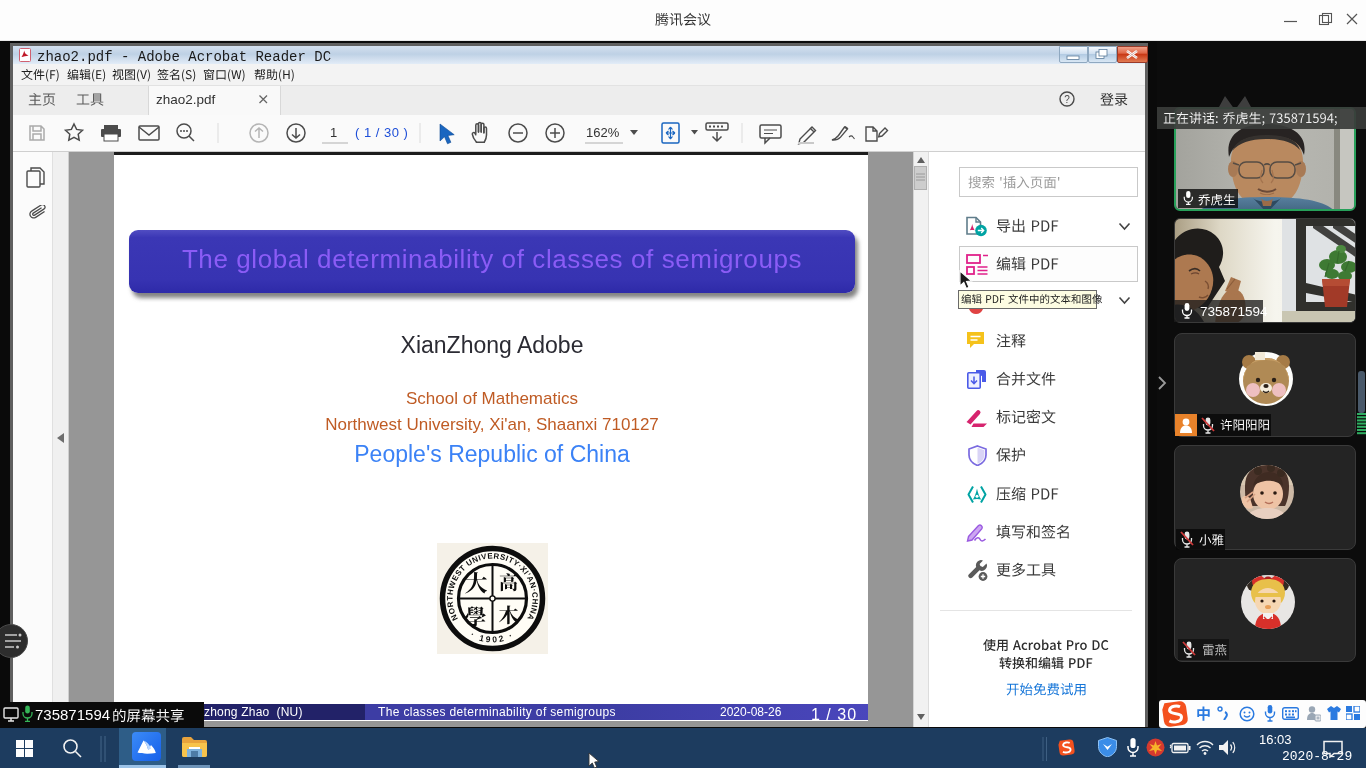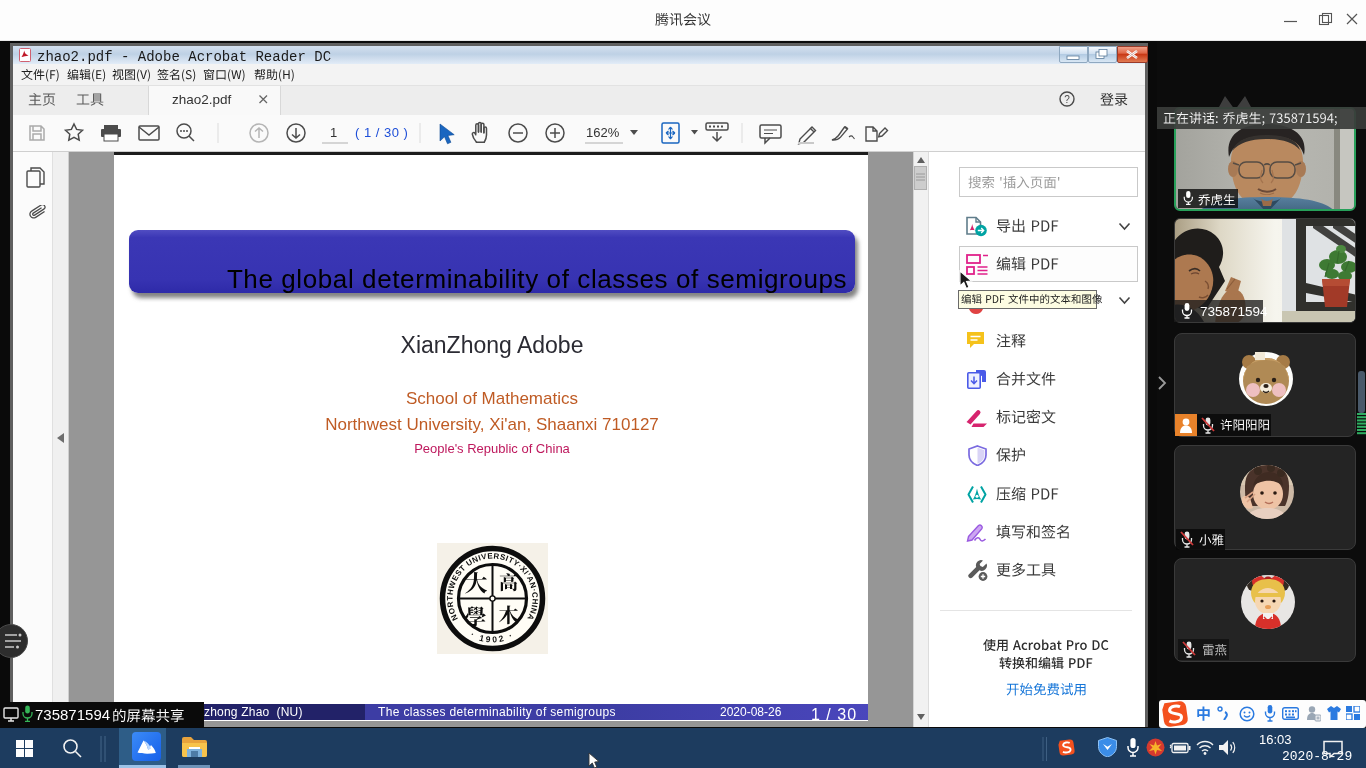"zhao2.pdf" div { left: 172px -> 156px }
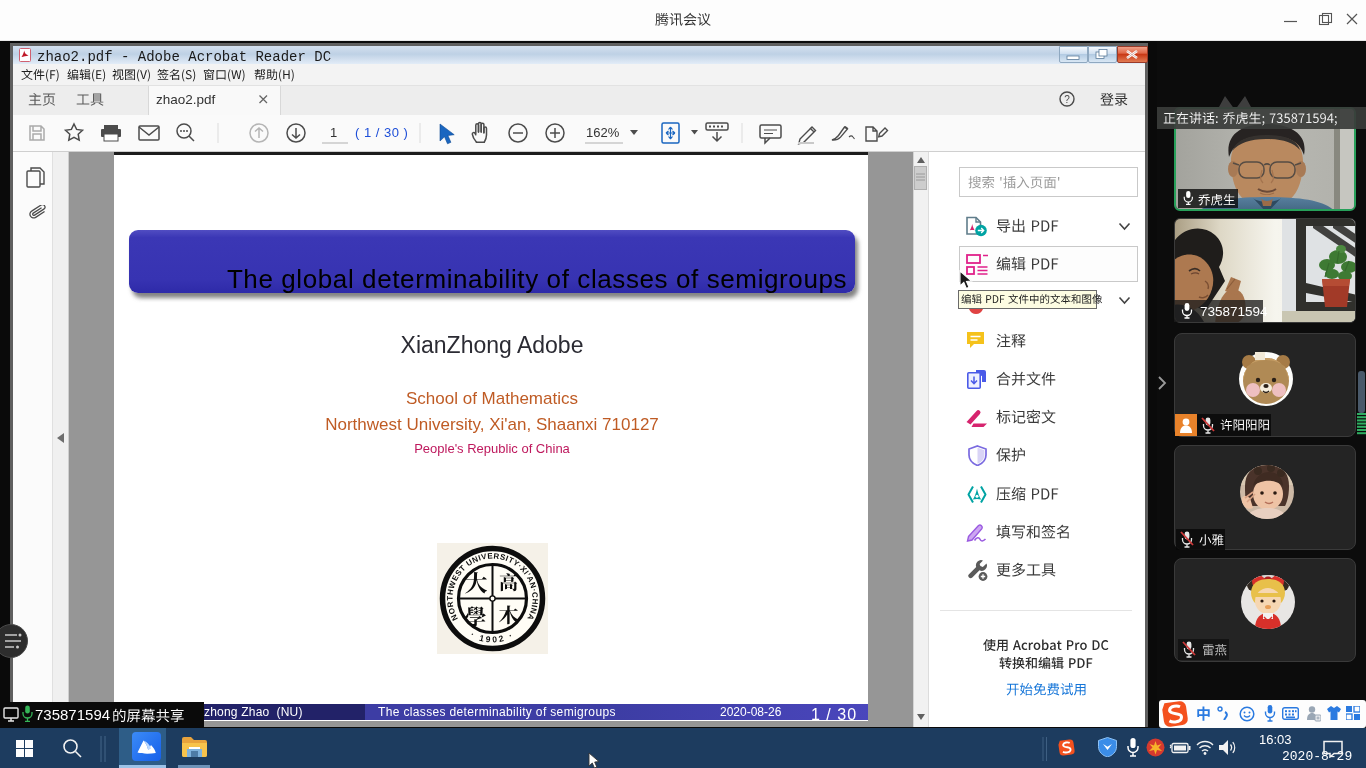"The global determinability of classes" div { color: #000000 -> #8b5cf6; margin-left: 45px -> none; top: 264px -> 244px }
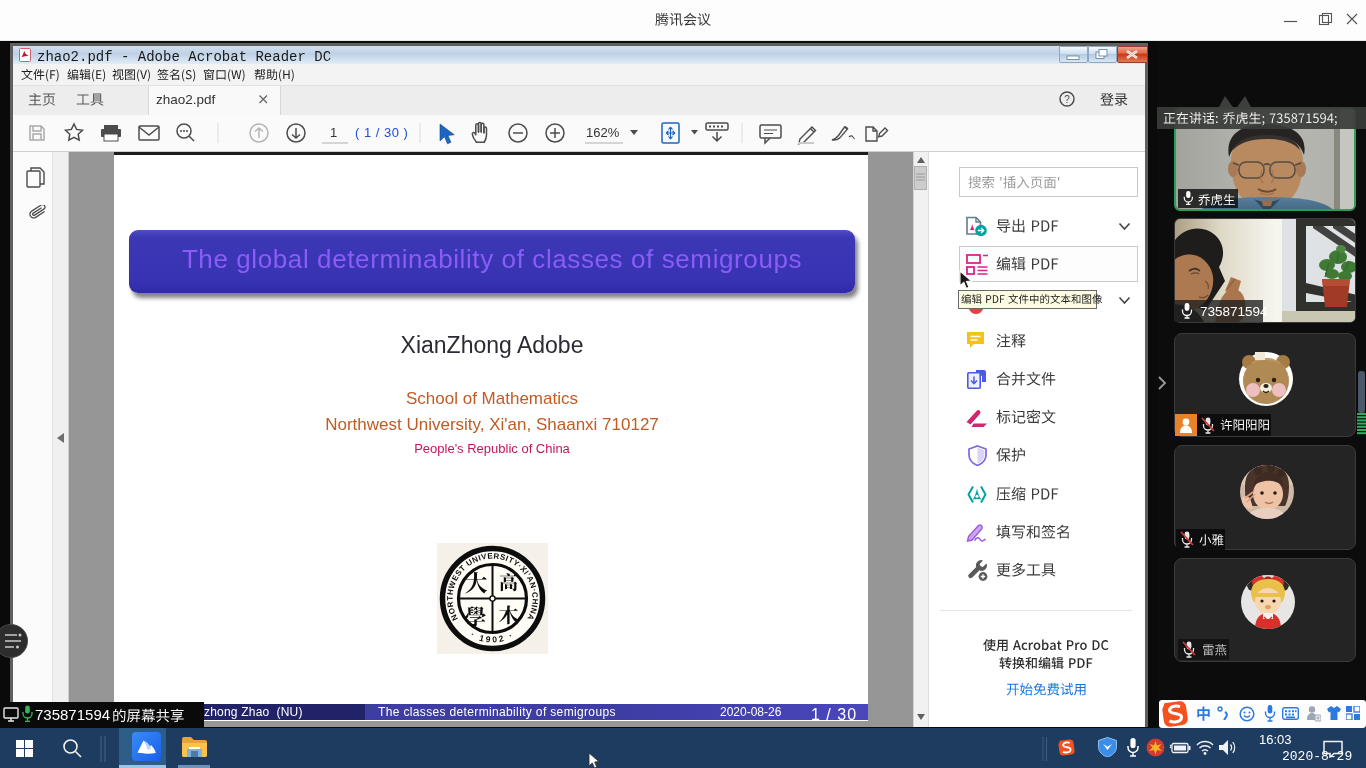"People's Republic of China" div { color: #be185d -> #3b82f6; font-size: 13px -> 23px }
